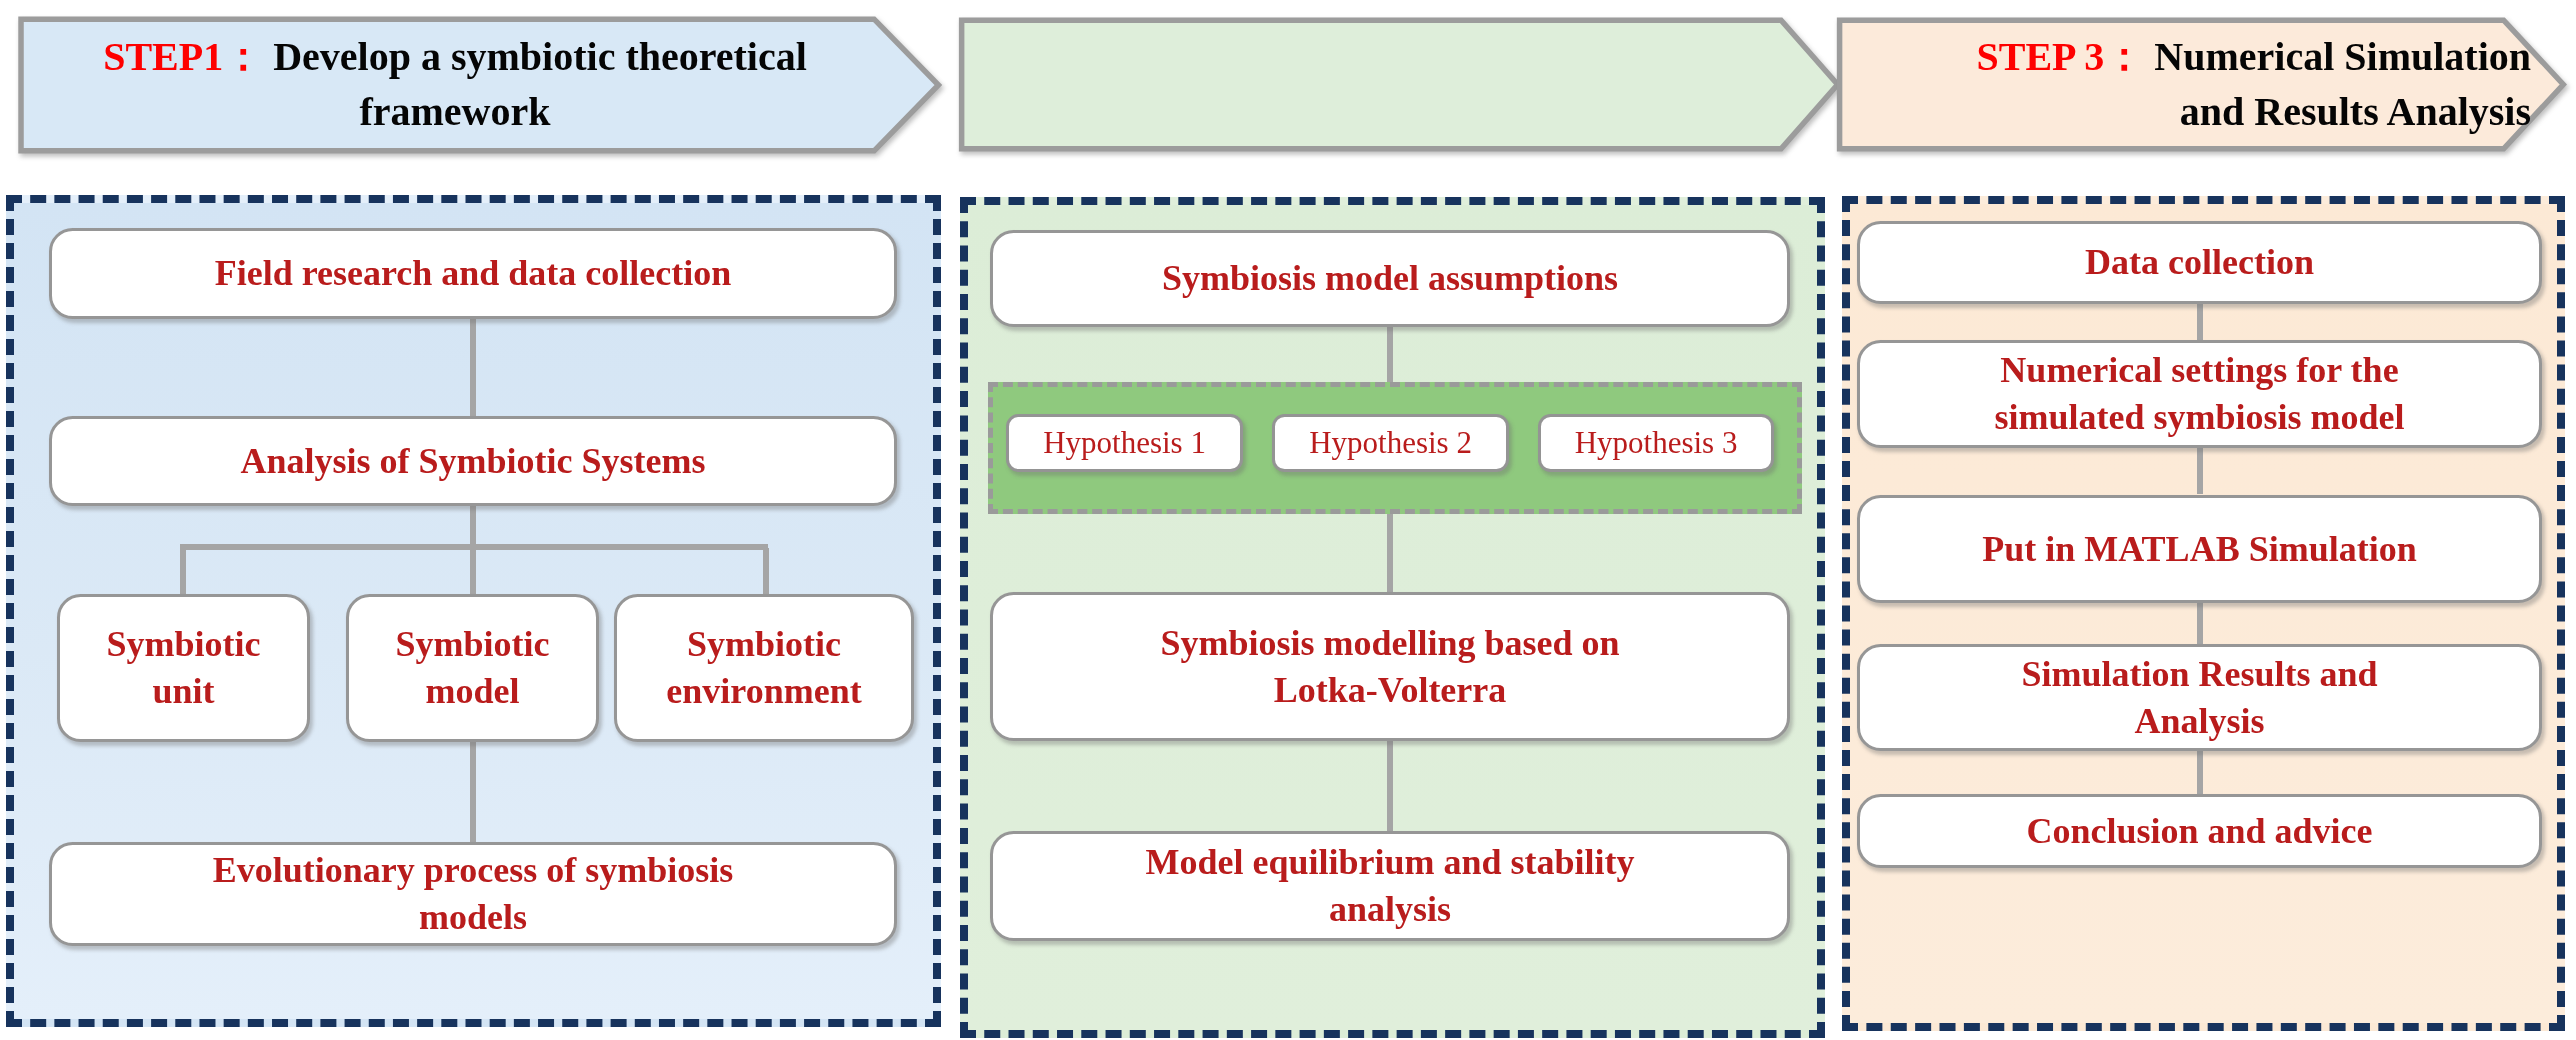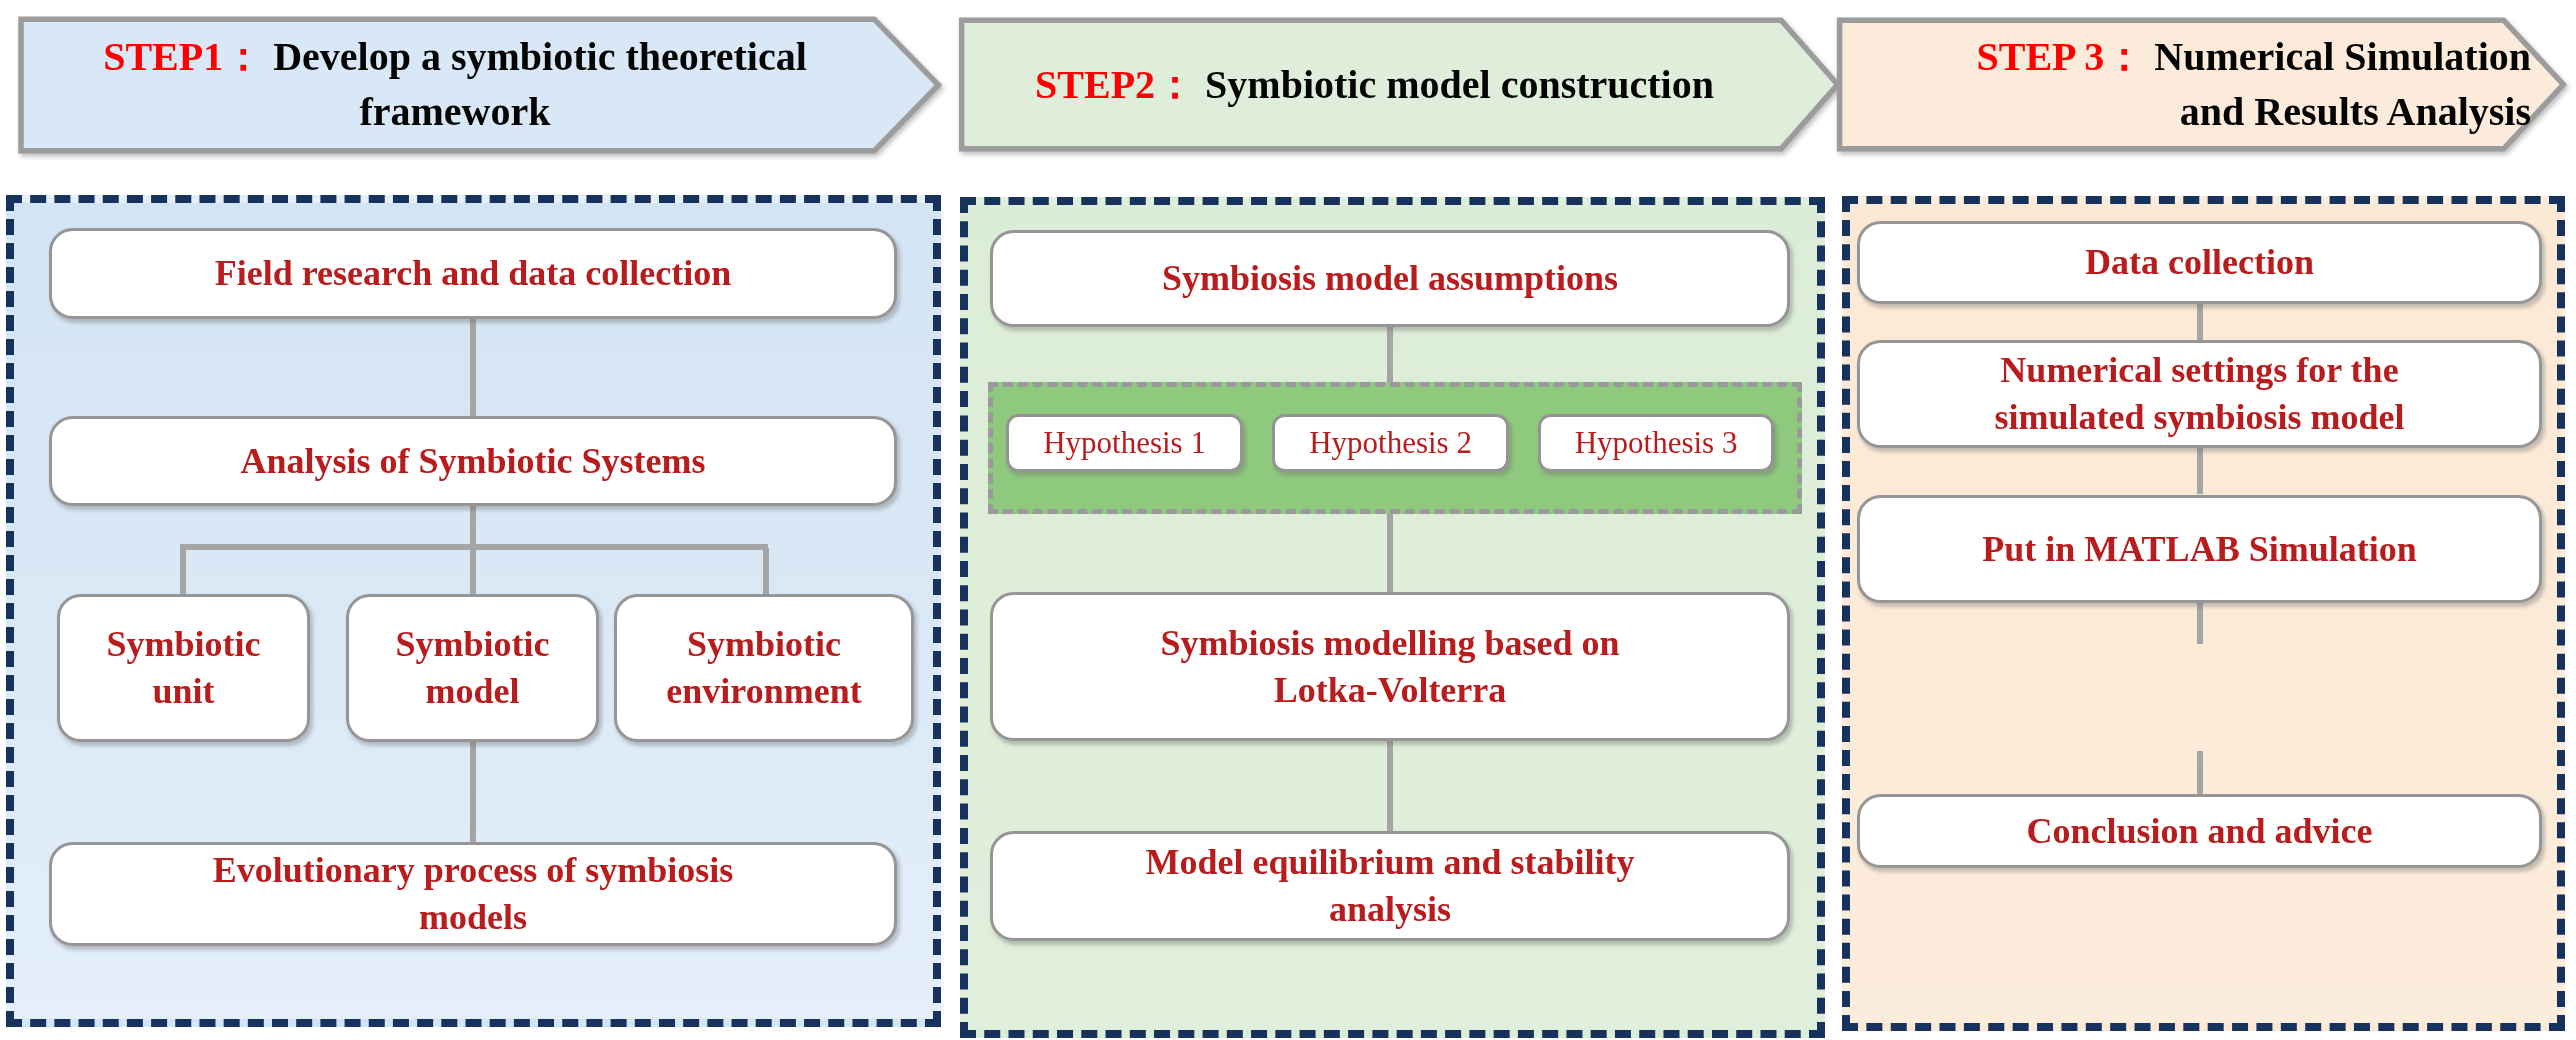"STEP2： Symbiotic model construction" div.header-text { html: <div> <div><span>STEP2： </span><span>Symbiotic model construction</span></div> </div> -> none }
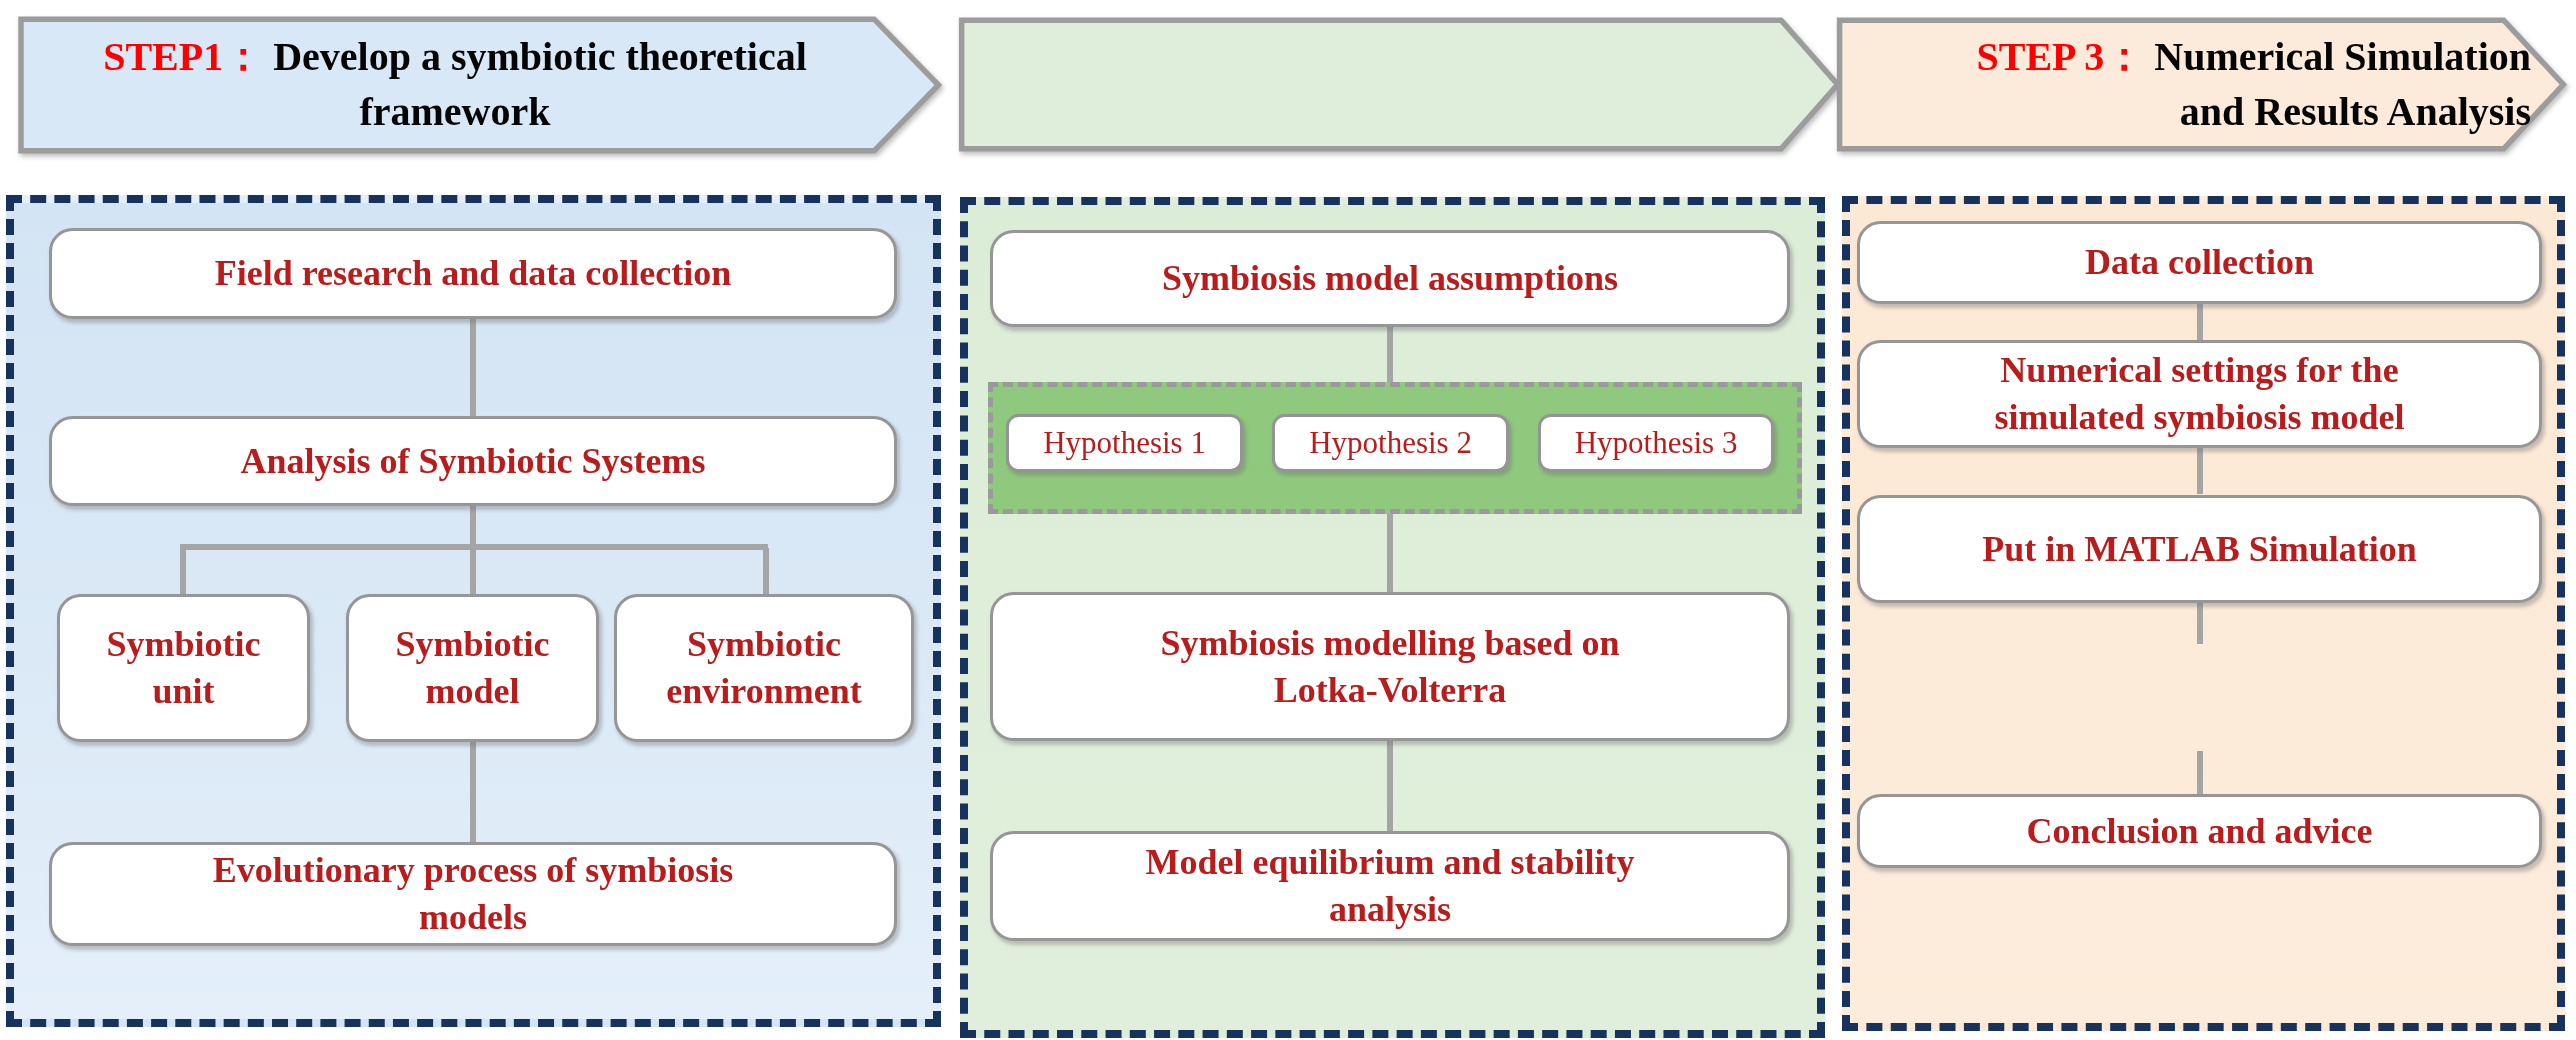"Simulation Results and" div.box { html: none -> <div>Simulation Results and Analysis</div> }
